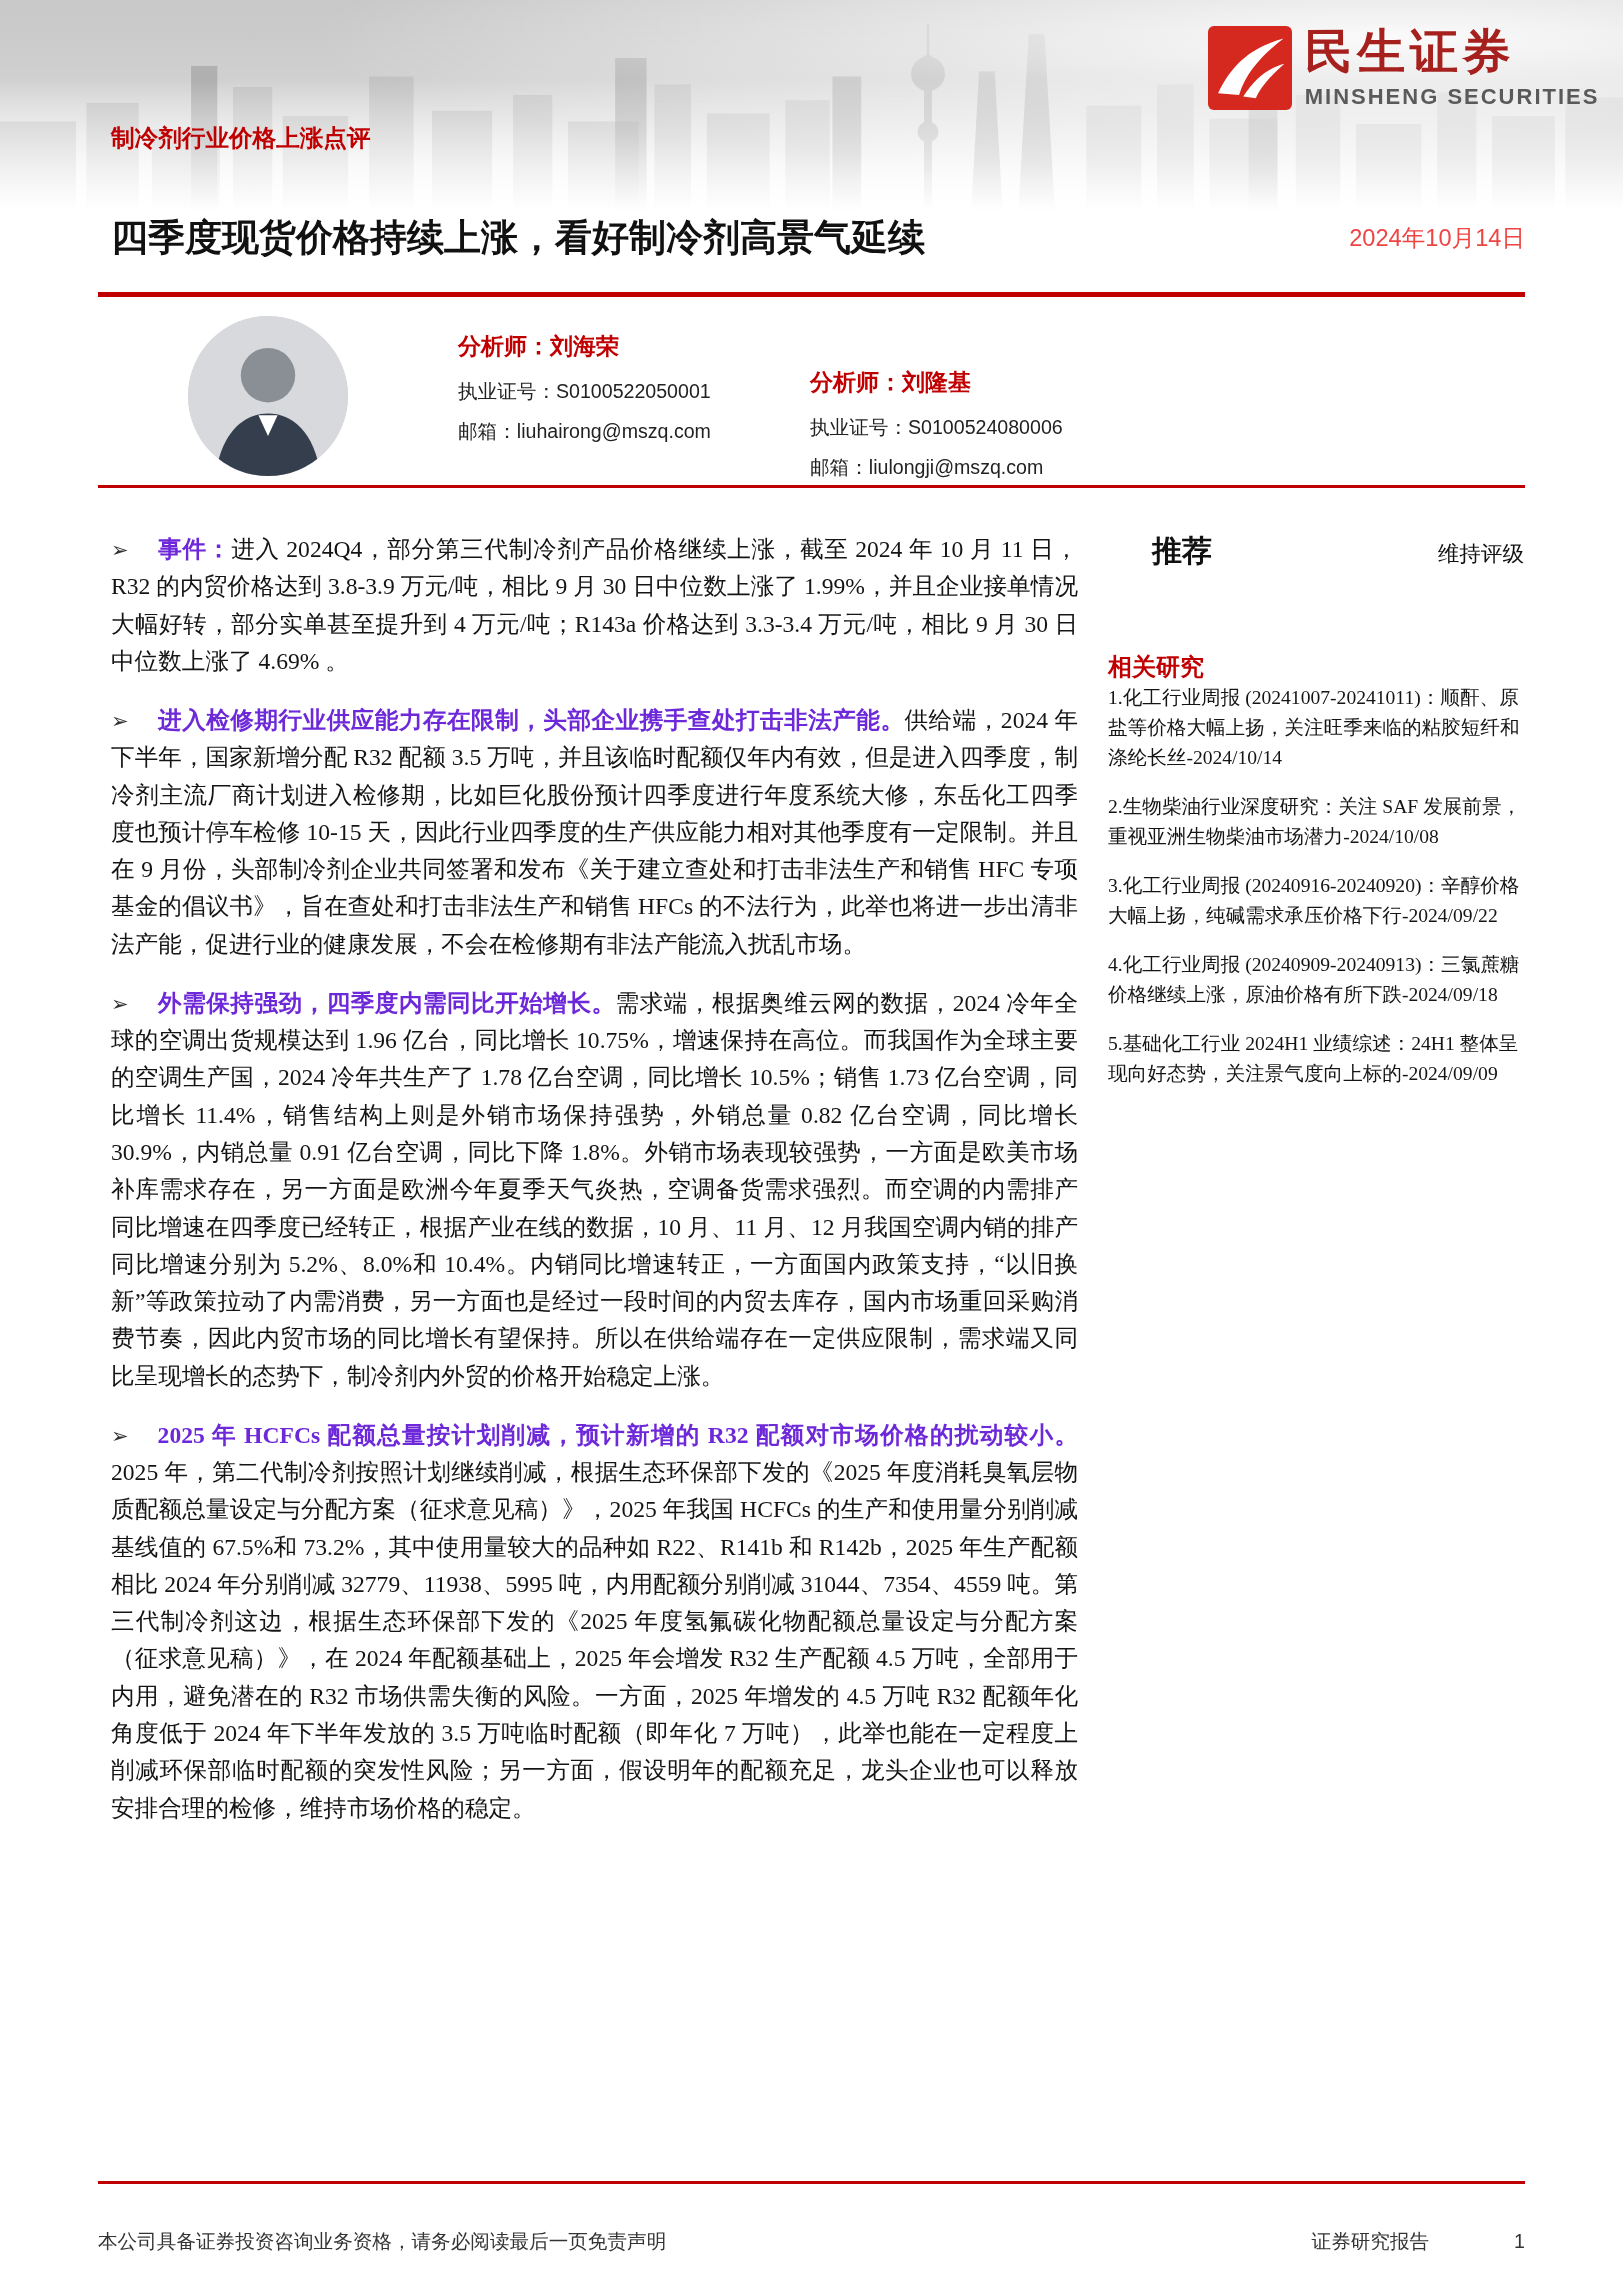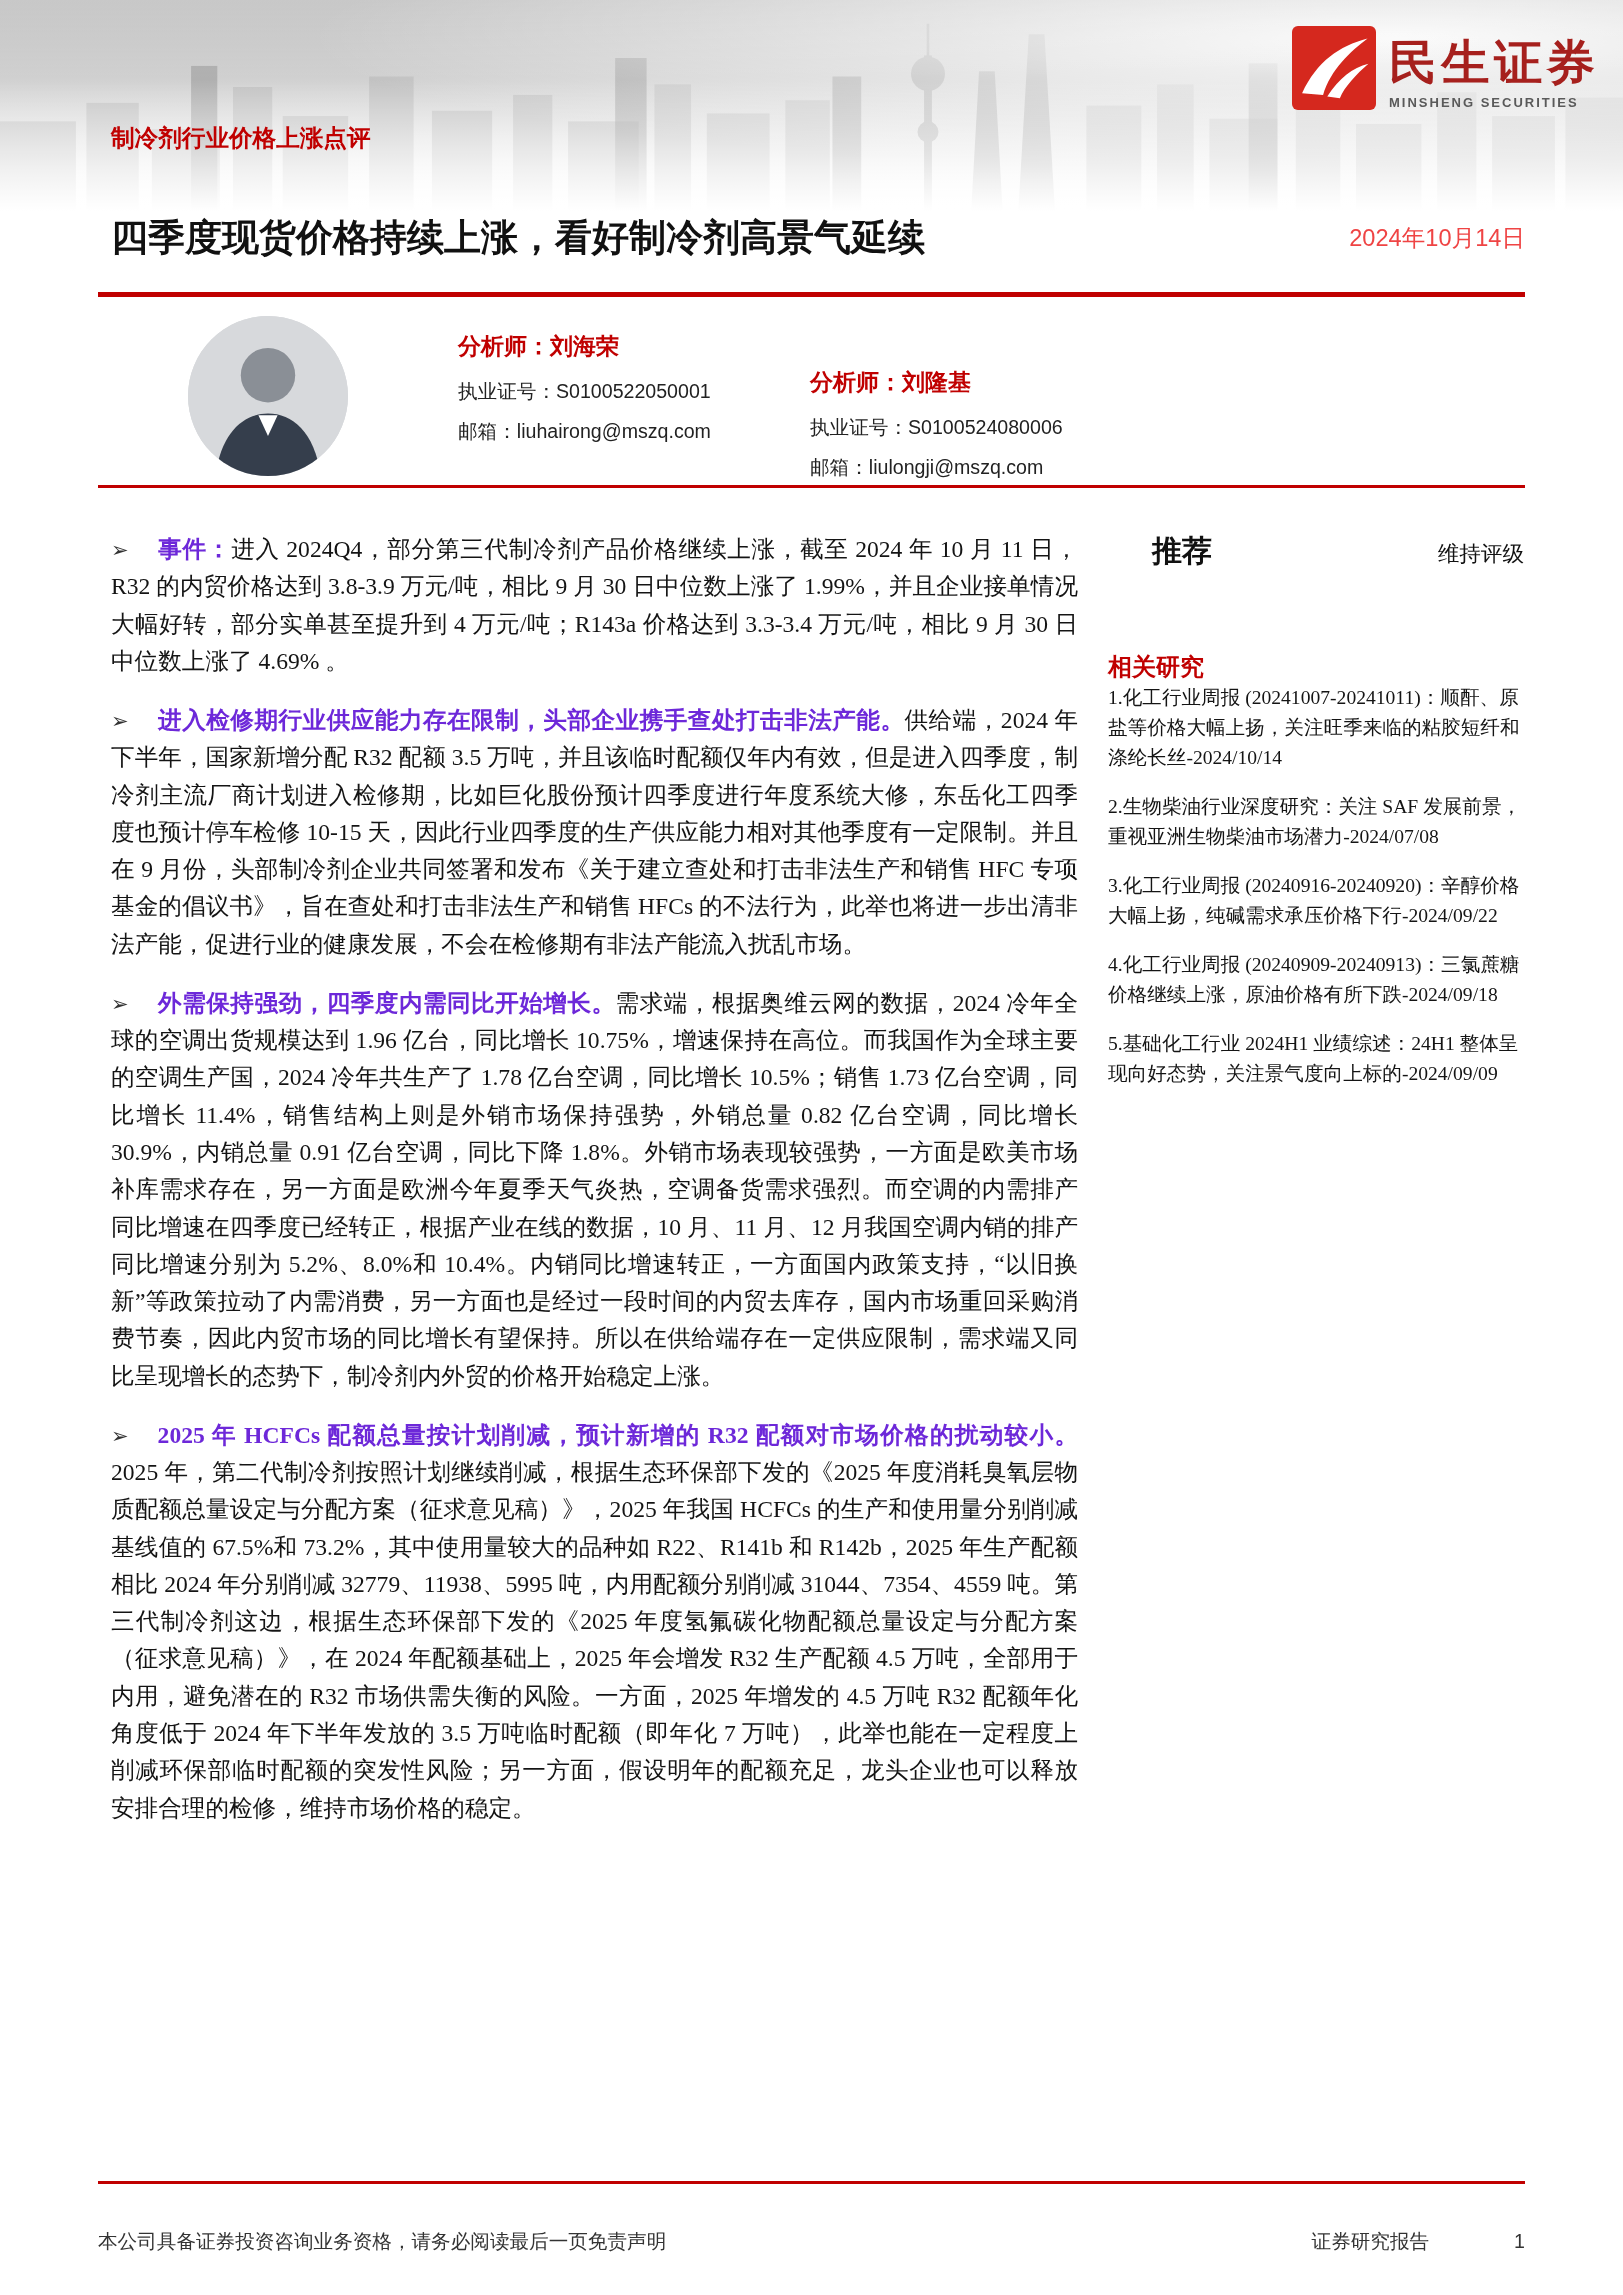"MINSHENG SECURITIES" .logo-en { font-size: 13px -> 22px }
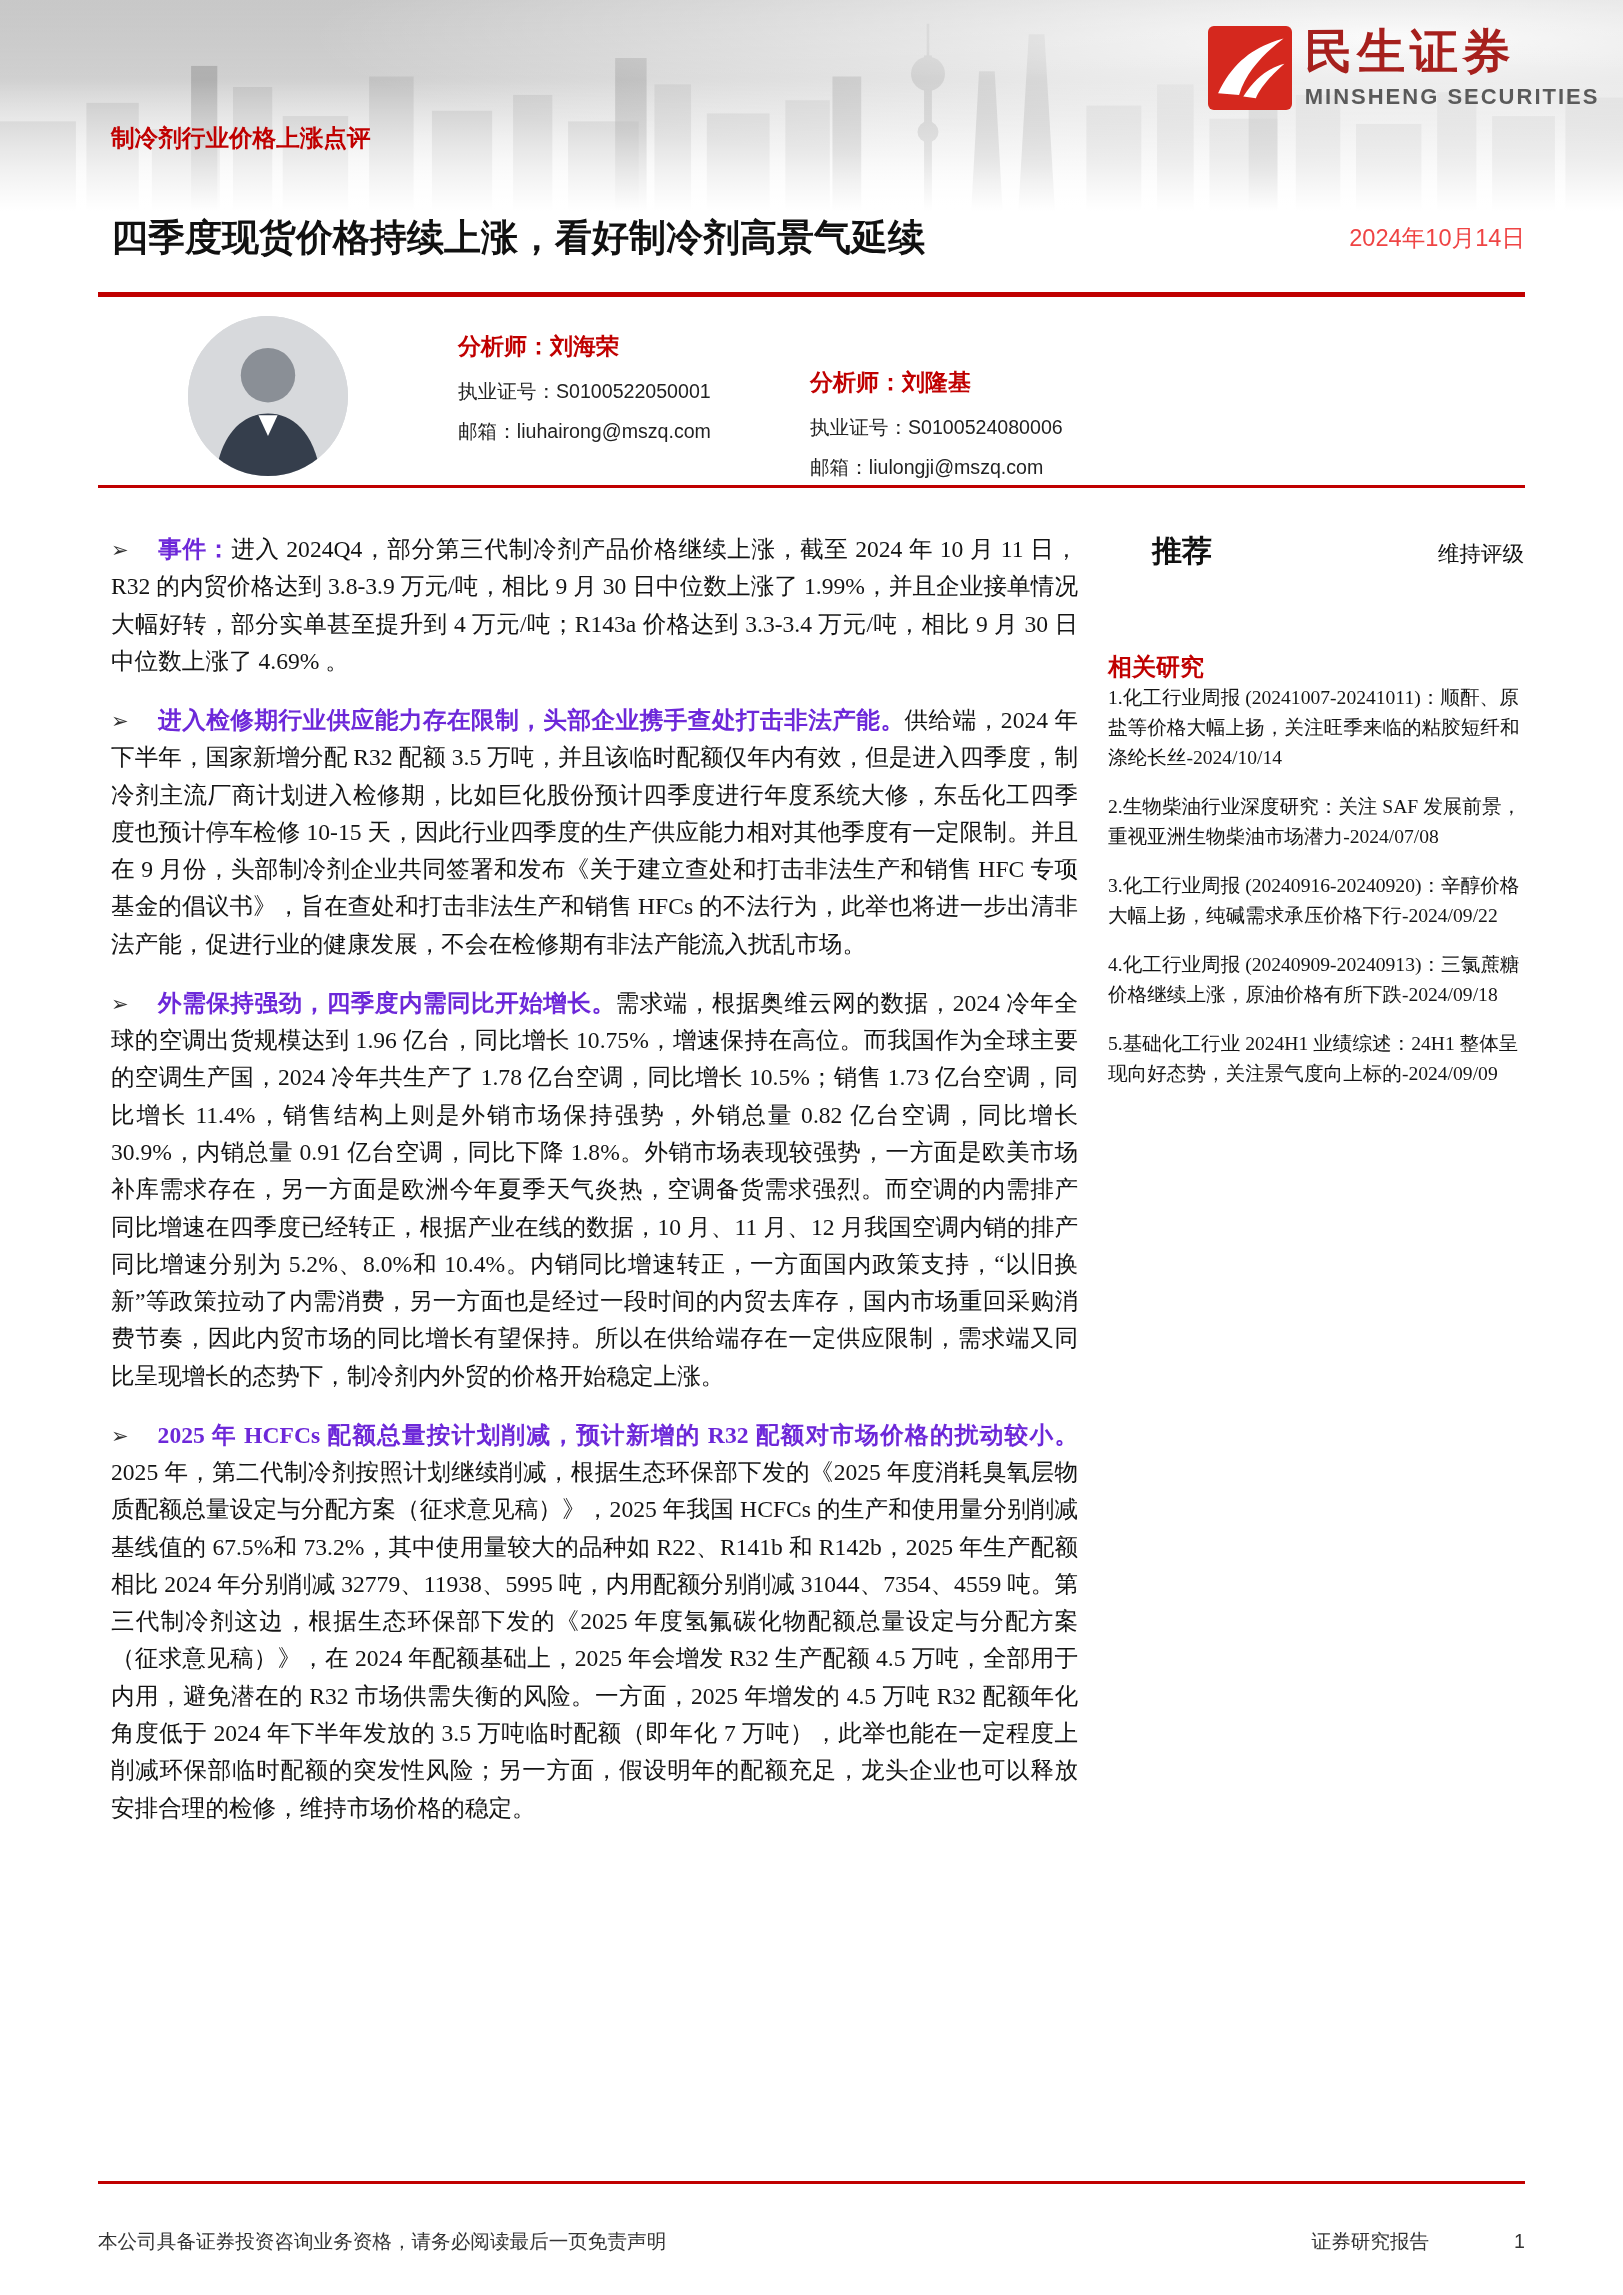"2.生物柴油行业深度研究：关注 SAF" div.related-item { text: -2024/07/08 -> -2024/10/08 }
